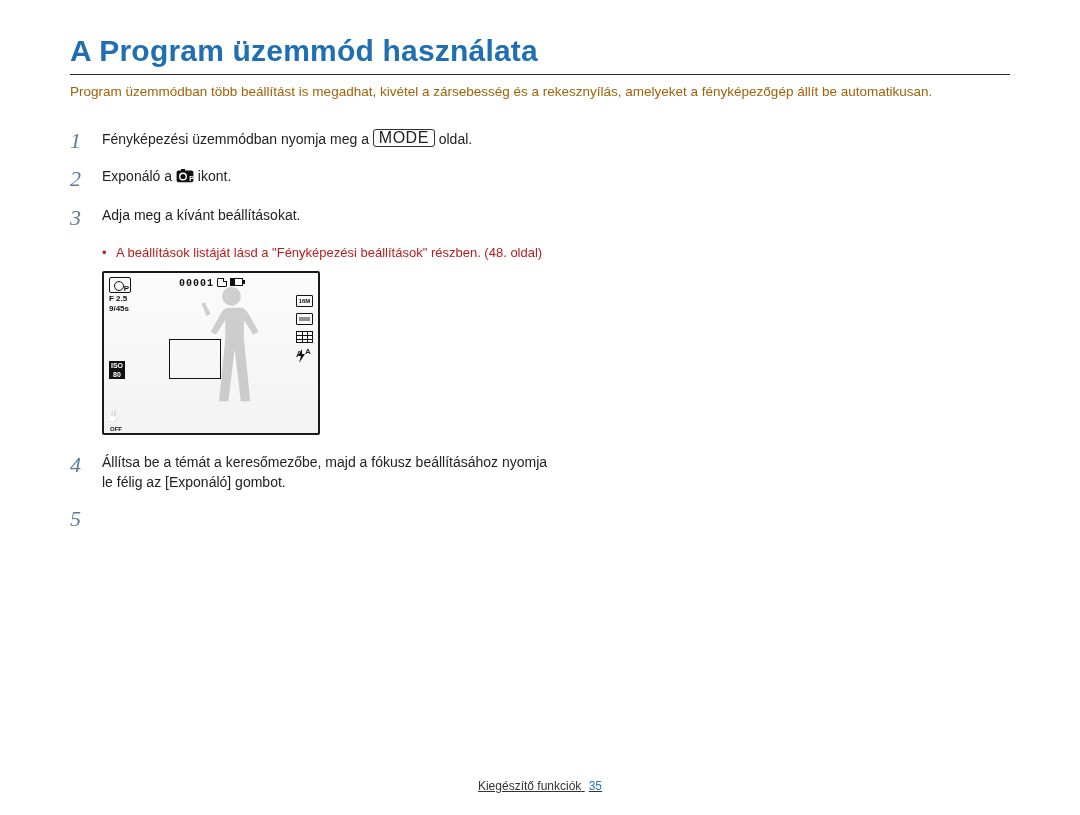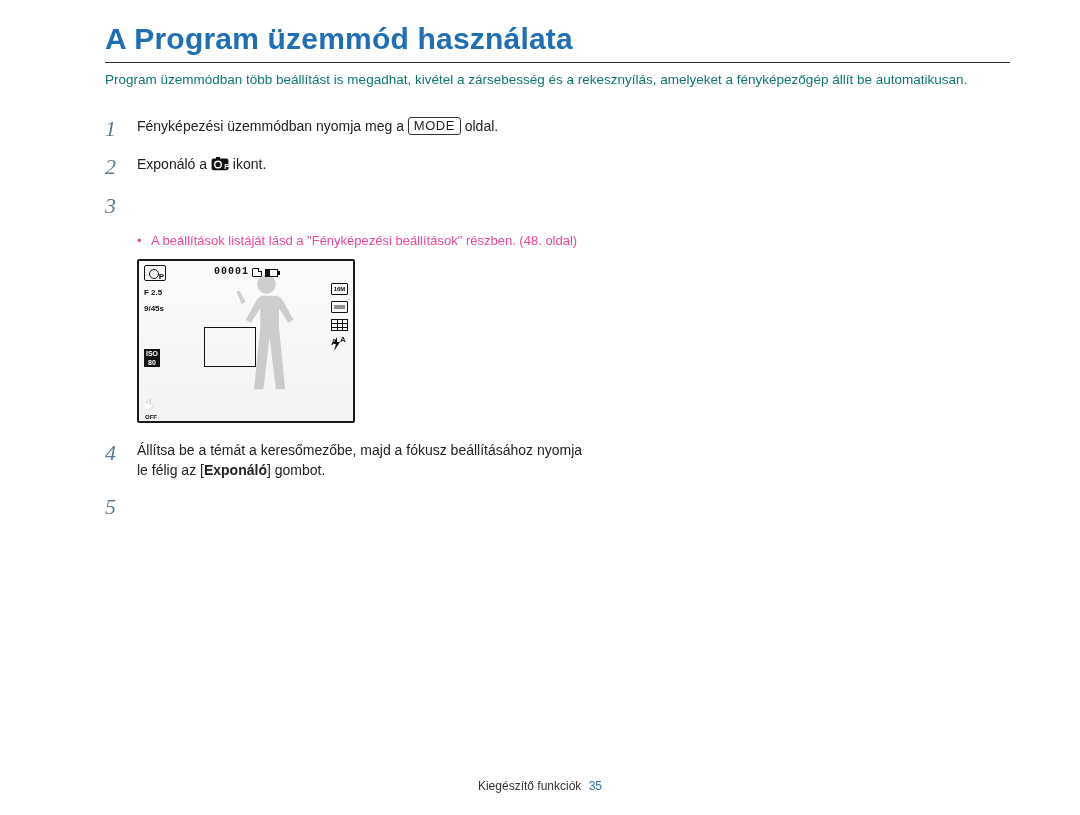"A Program üzemmód használata" .page { margin-left: 35px -> none; padding: 22px 70px 20px 70px -> 34px 70px 20px 70px }
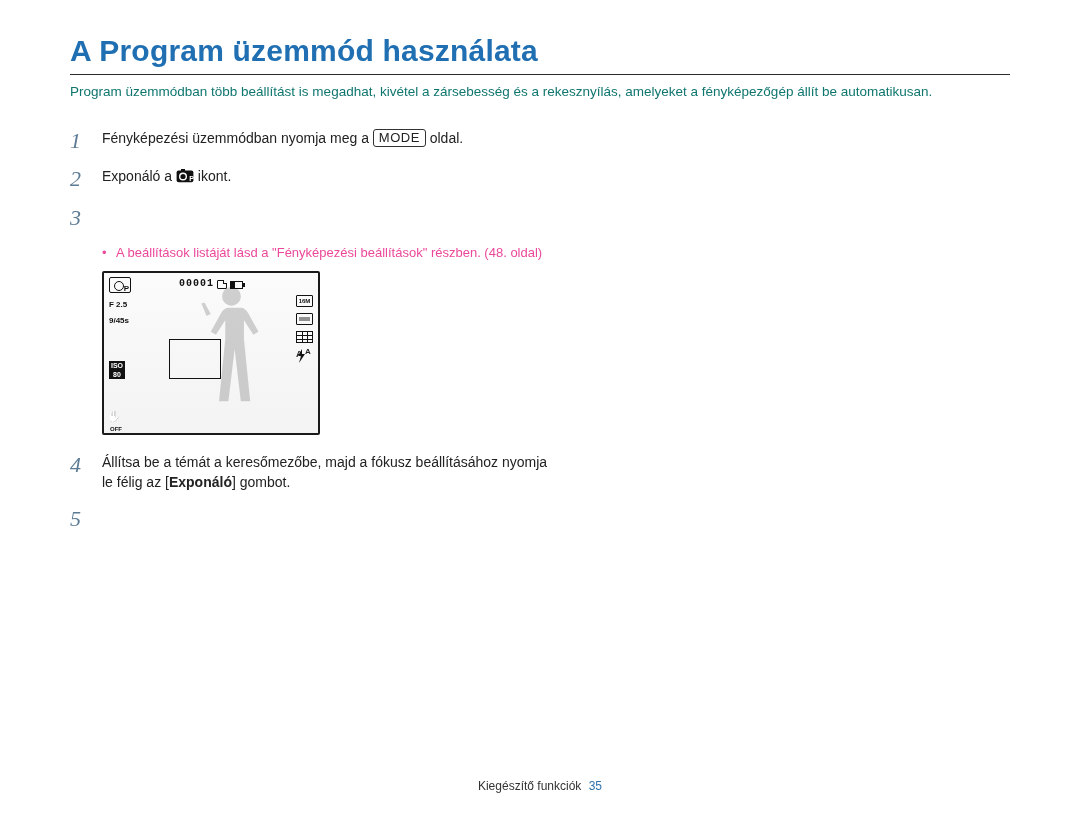"Program üzemmódban több beállítást is" .intro { color: #0f766e -> #a16207 }
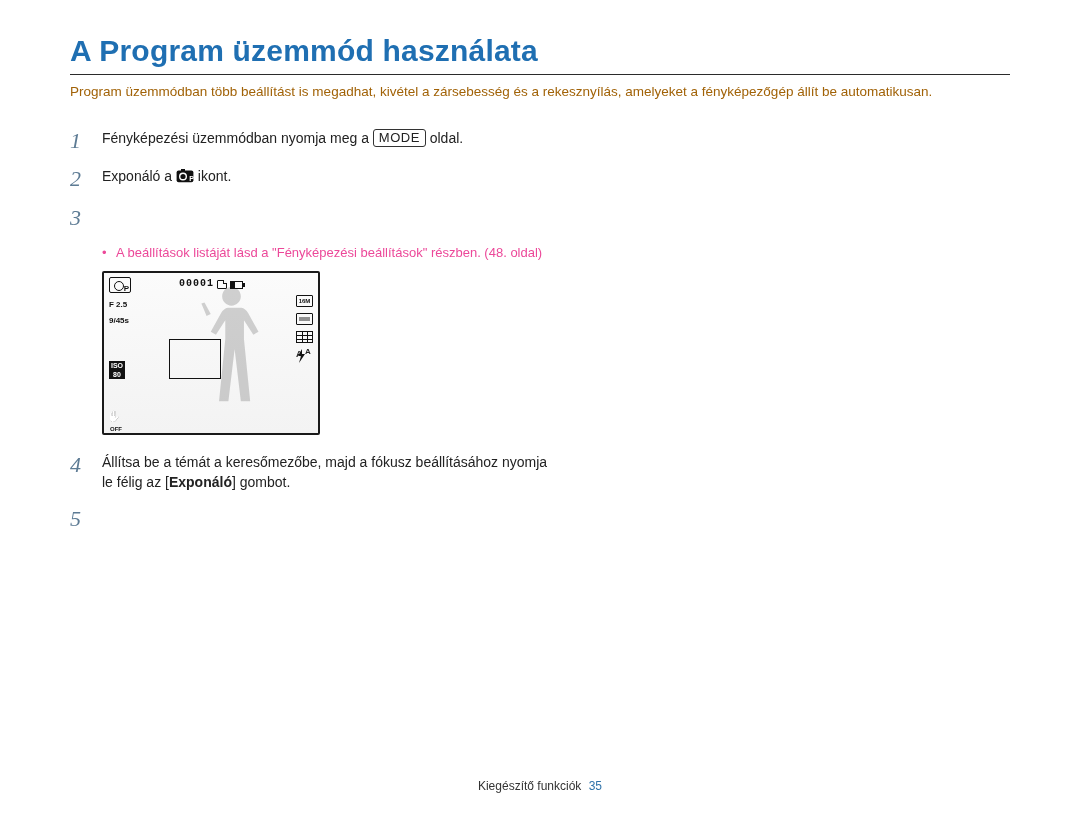"MODE" .keycap { font-size: 13px -> 16px }
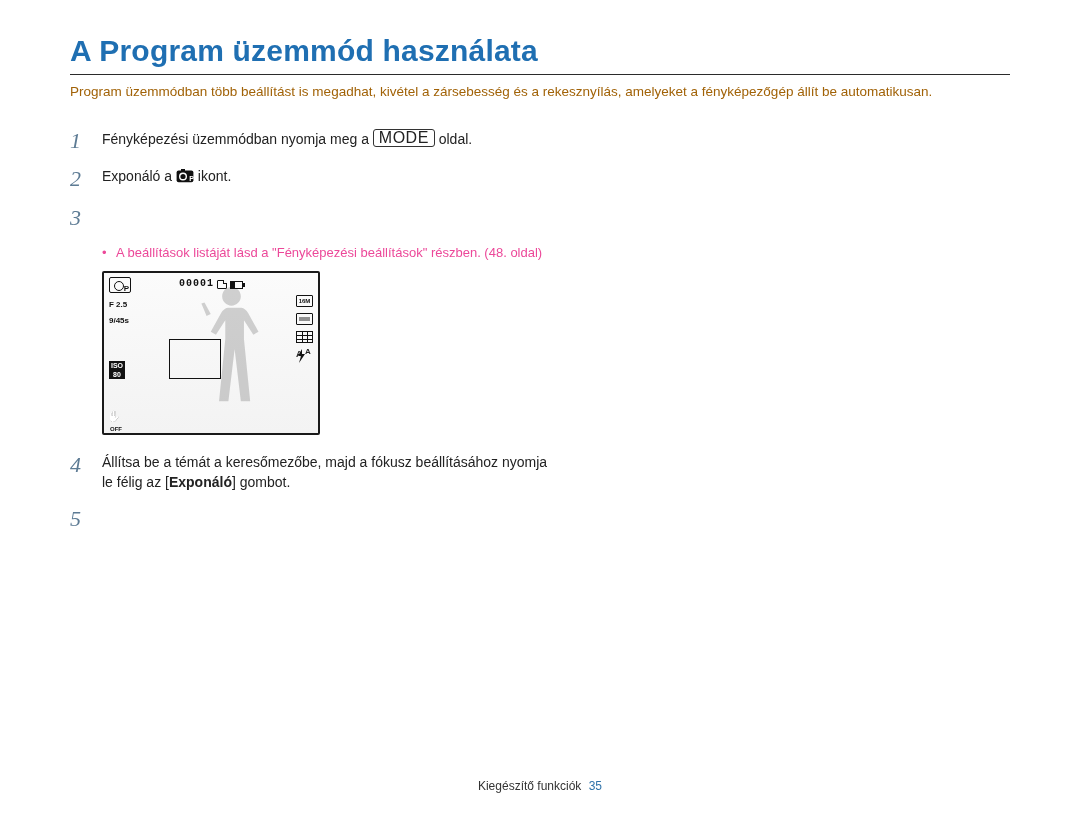"Adja meg a kívánt beállításokat." div.steptext { html: none -> <div>Adja meg a kívánt beállításokat.</div> }
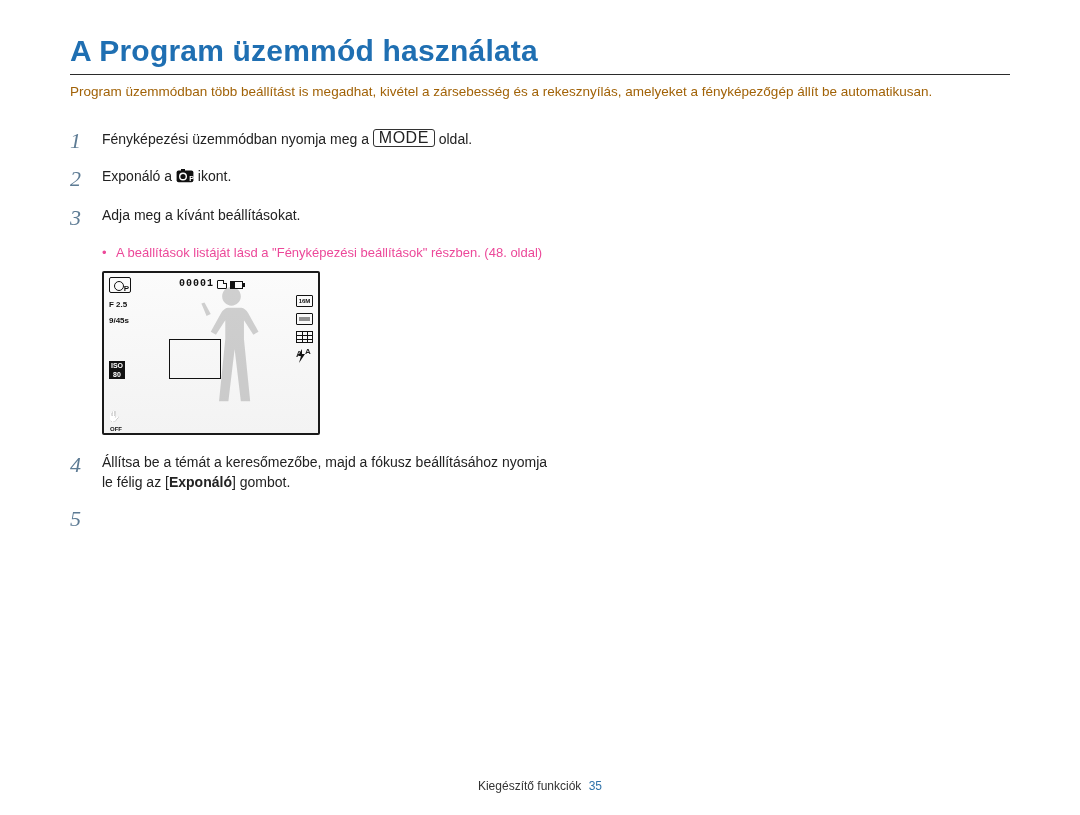"A beállítások listáját lásd a" .subbullet { color: #ec4899 -> #b91c1c }
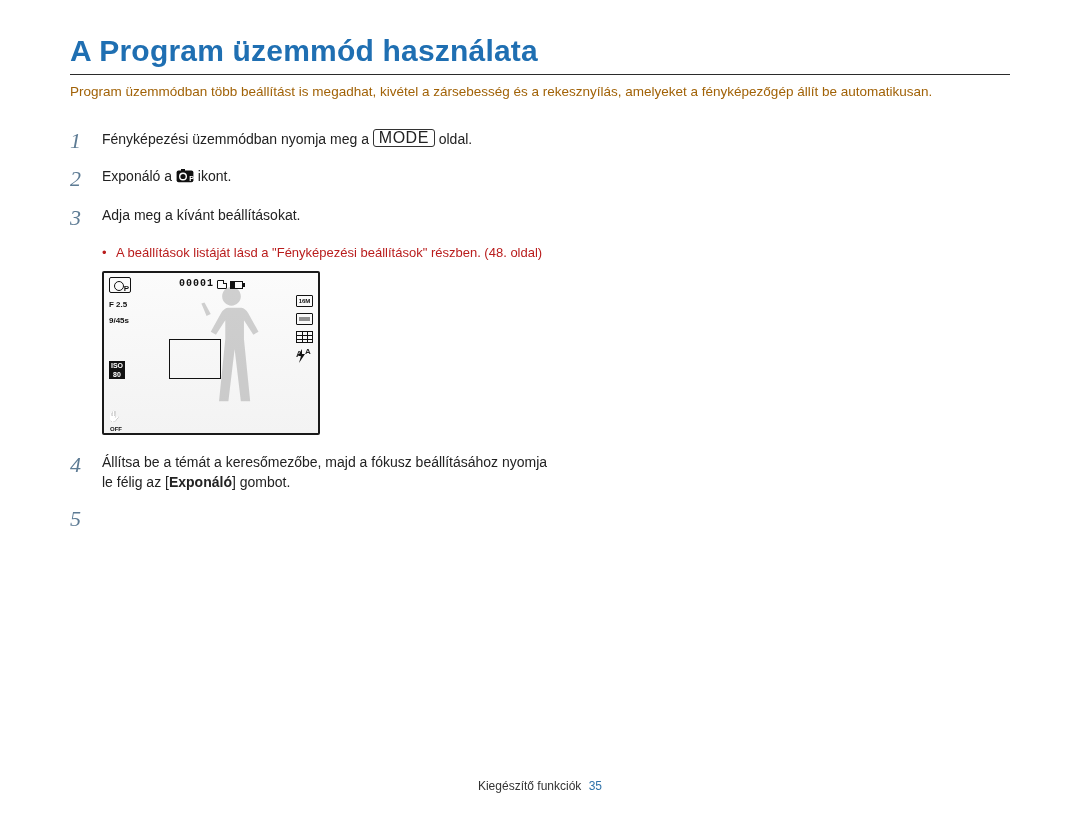"00001" .lcd .digits { align-items: flex-end -> flex-start }
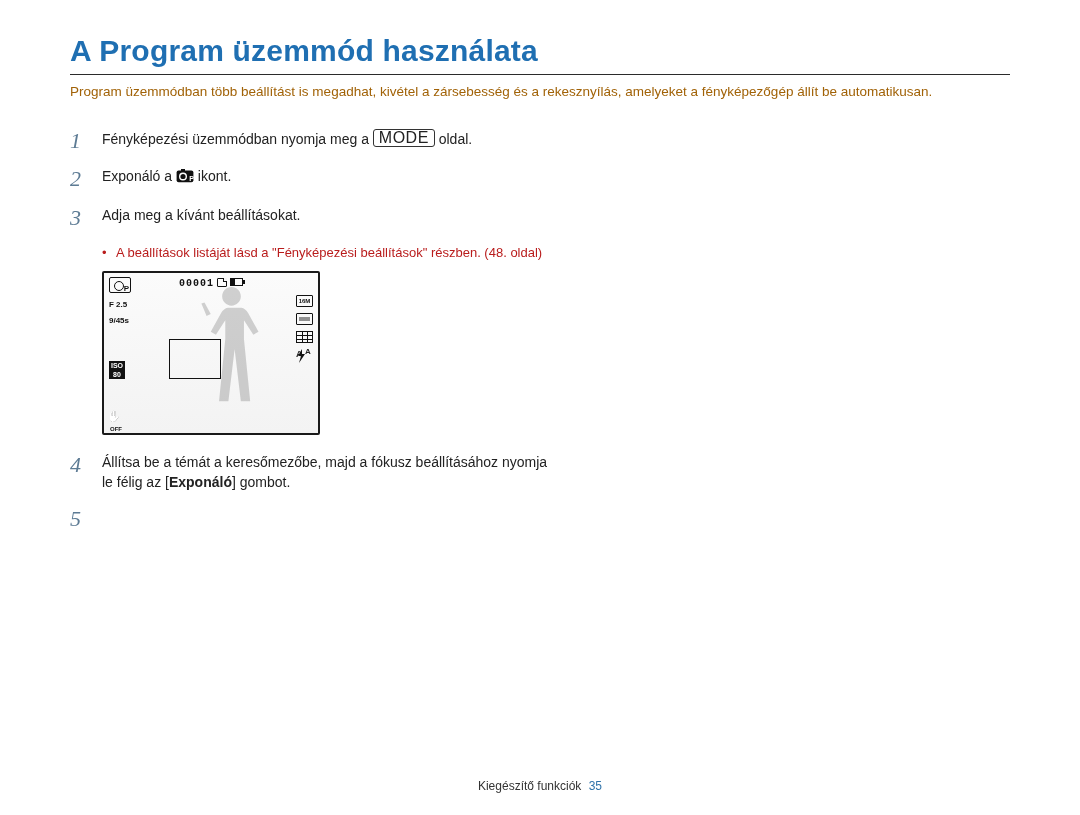"F 2.5" .lcd .tl { gap: 8px -> 2px }
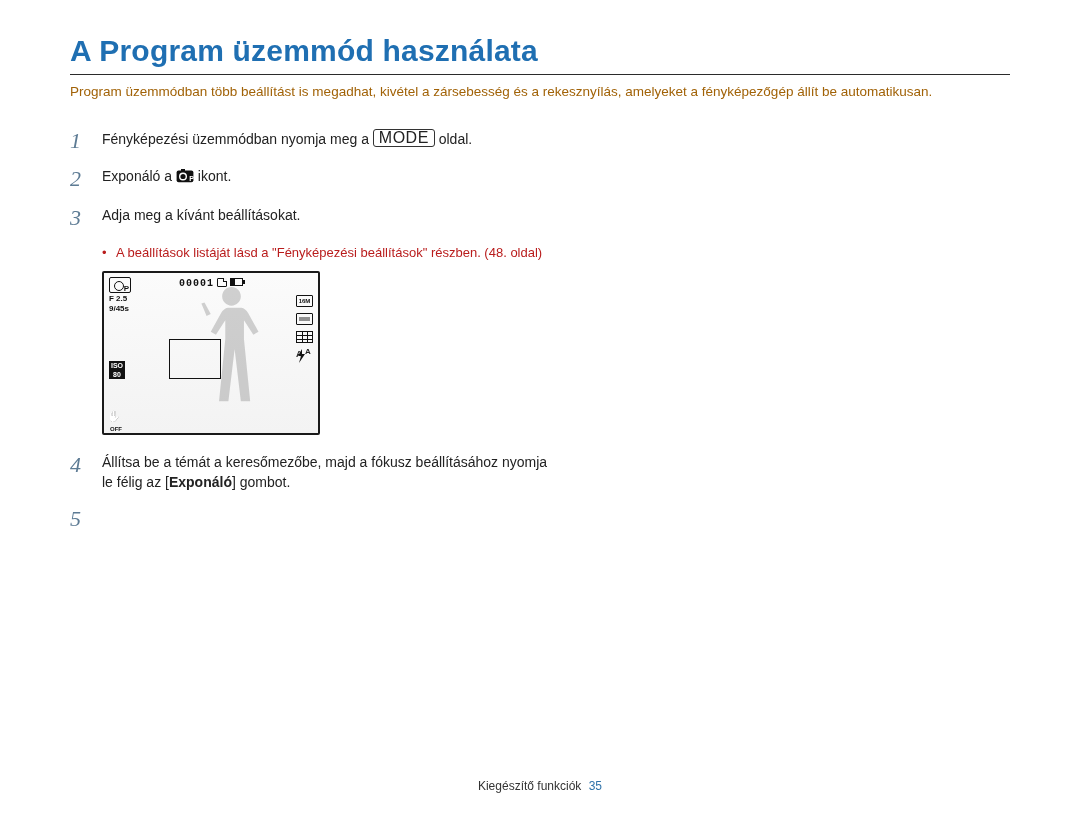"Exponáló" b { font-weight: bold -> normal }
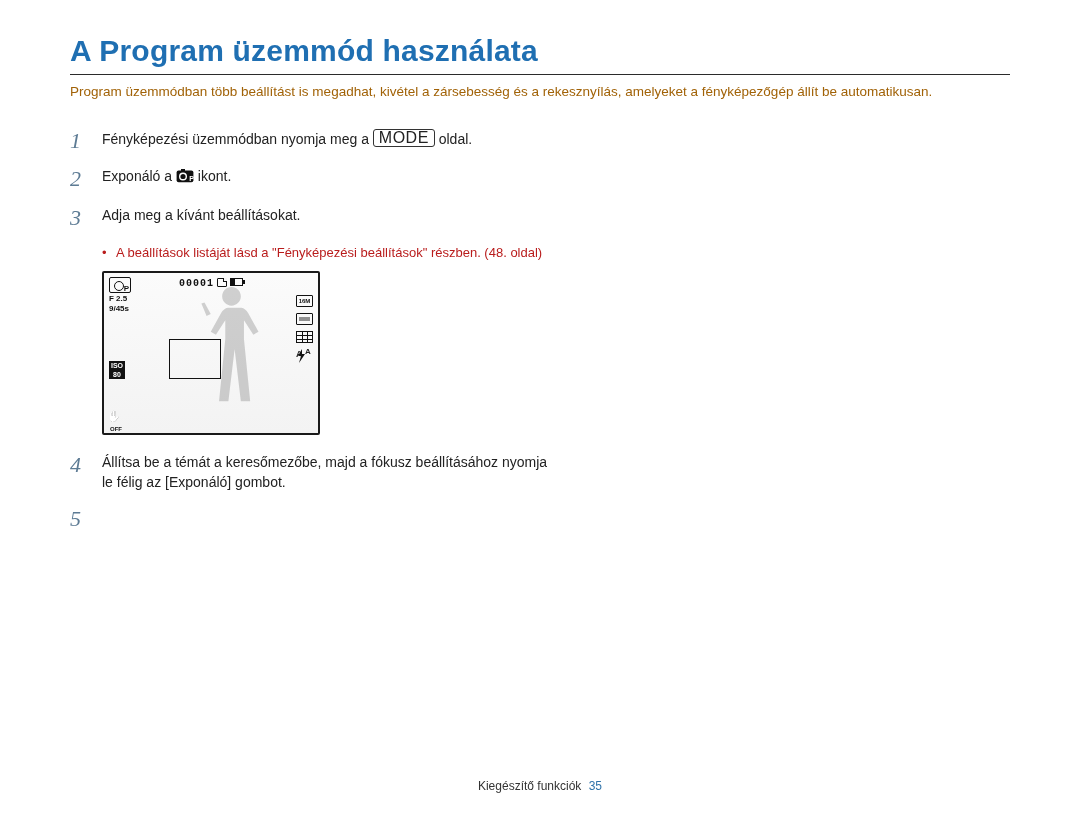"Kiegészítő funkciók 35" .footer { text-decoration: none -> underline }
